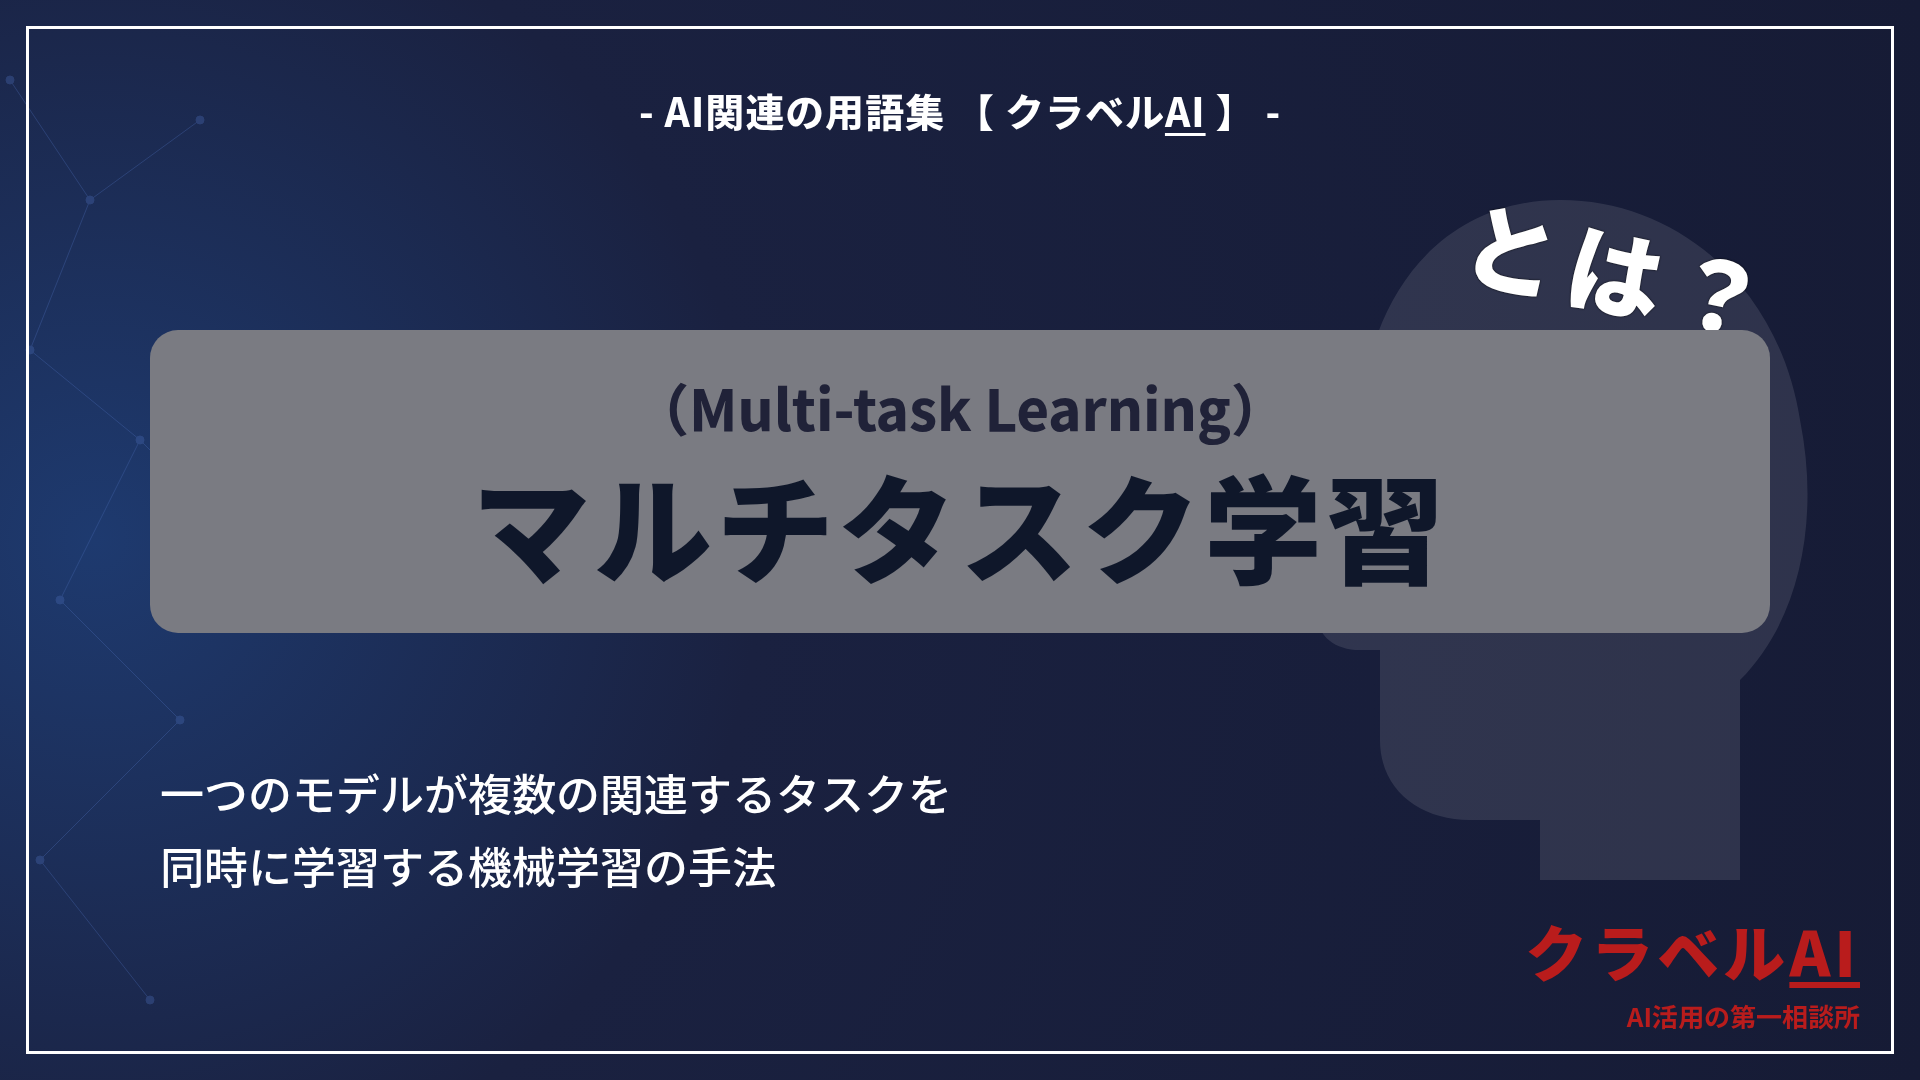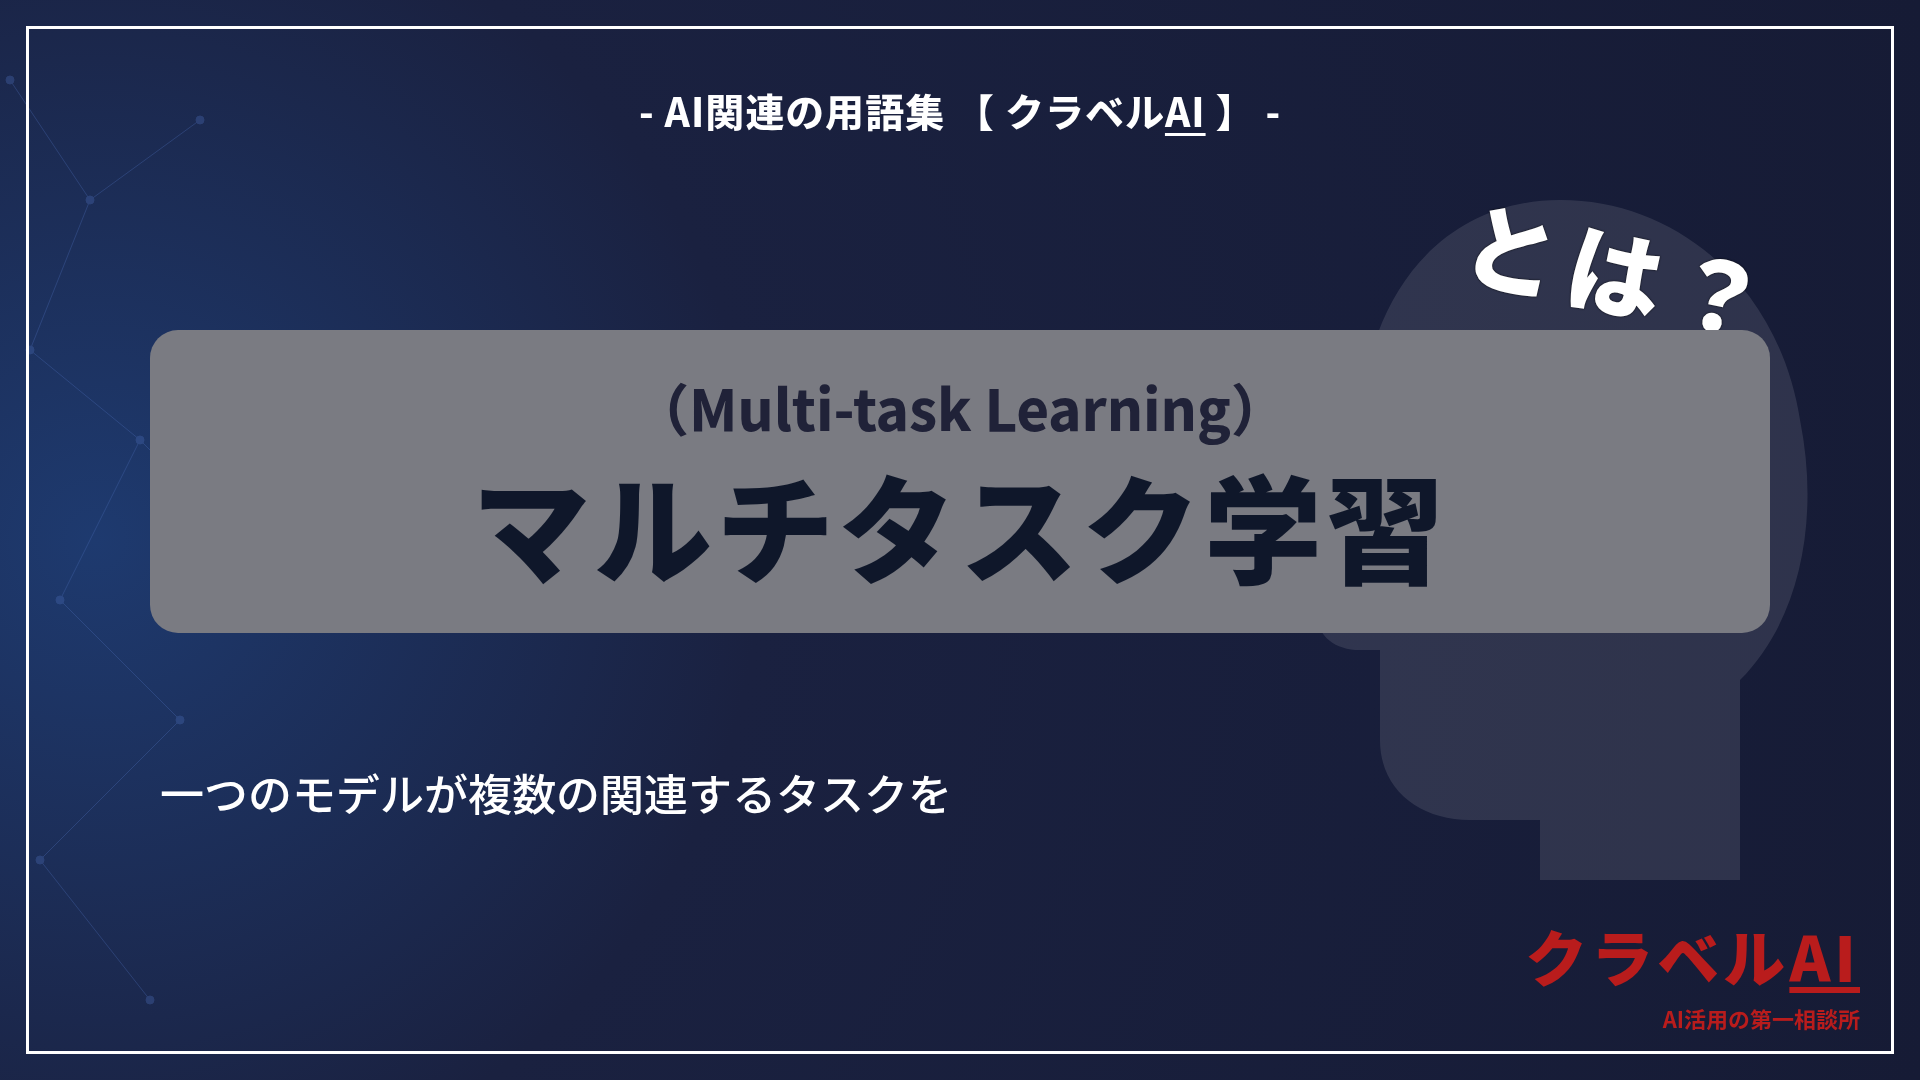"同時に学習する機械学習の手法" div { html: none -> <div>同時に学習する機械学習の手法</div> }
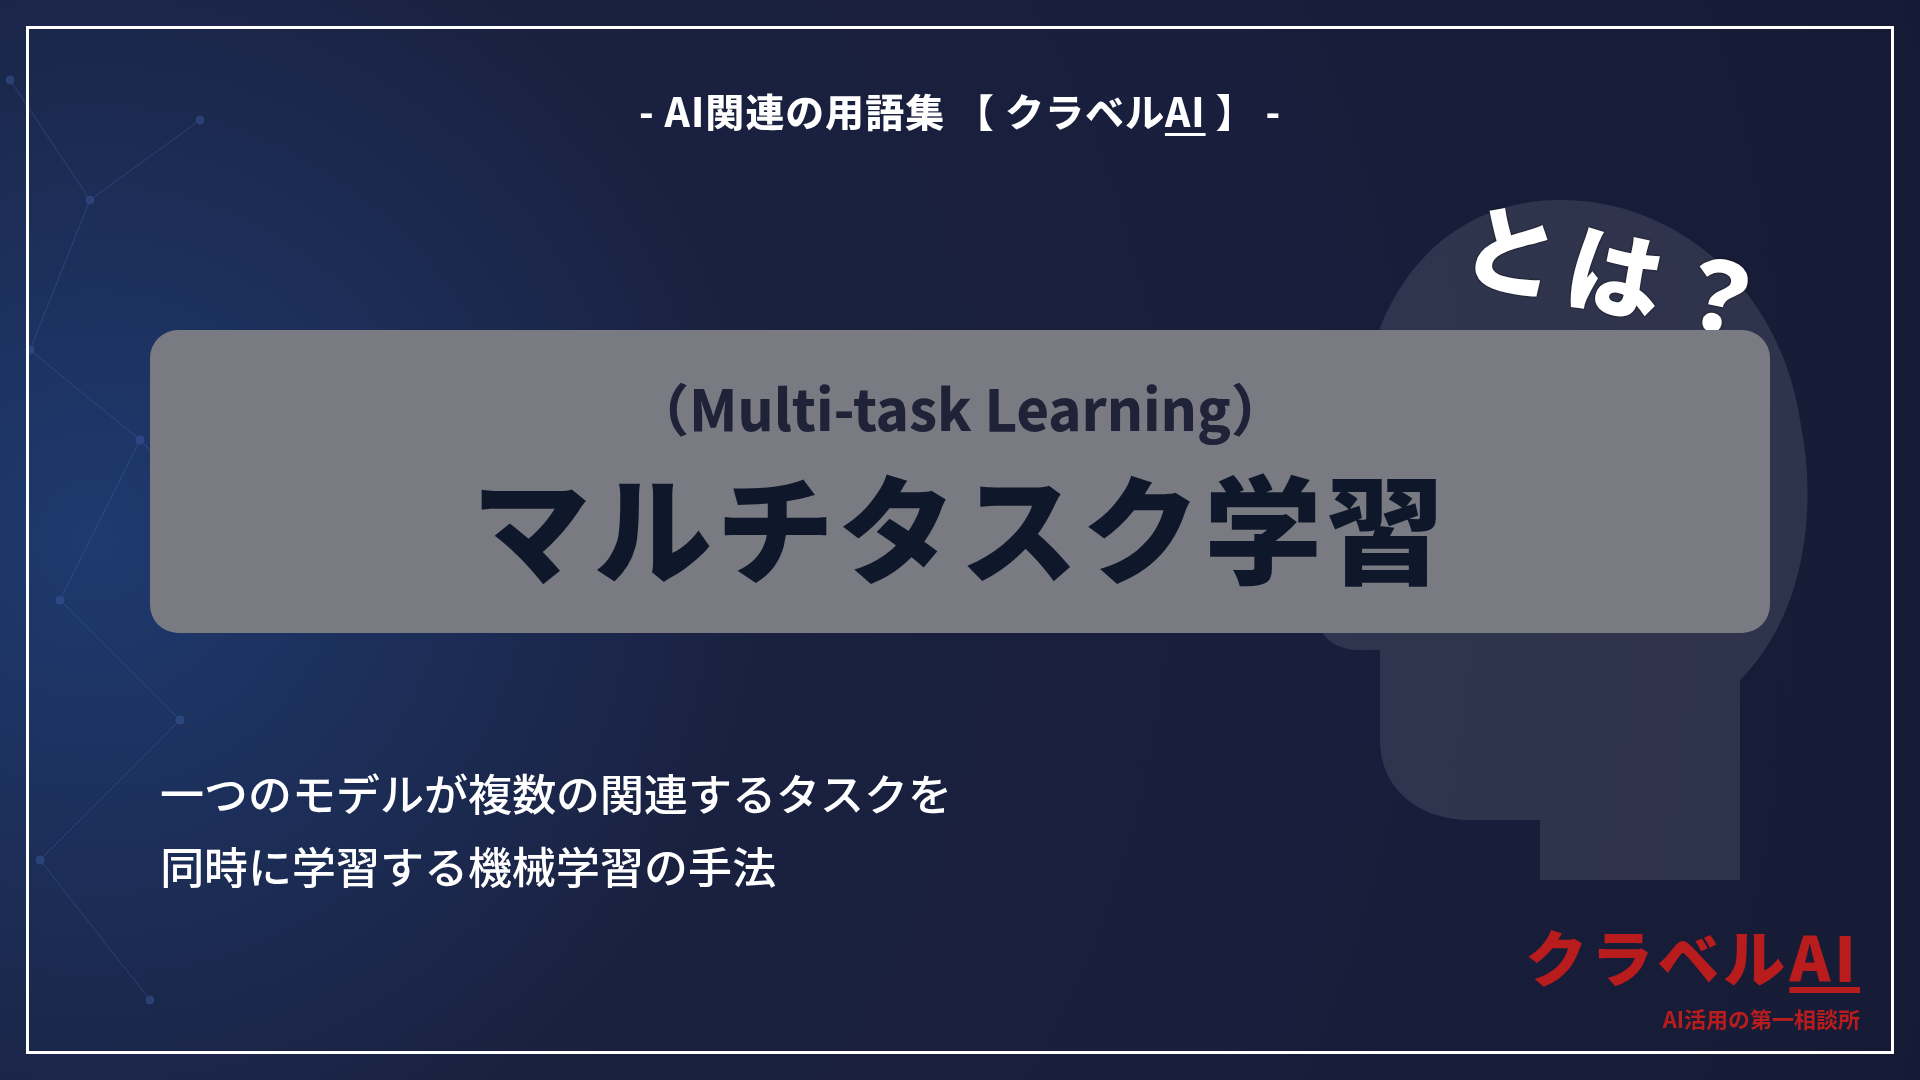"AI活用の第一相談所" .logo-sub { font-size: 22px -> 26px }
